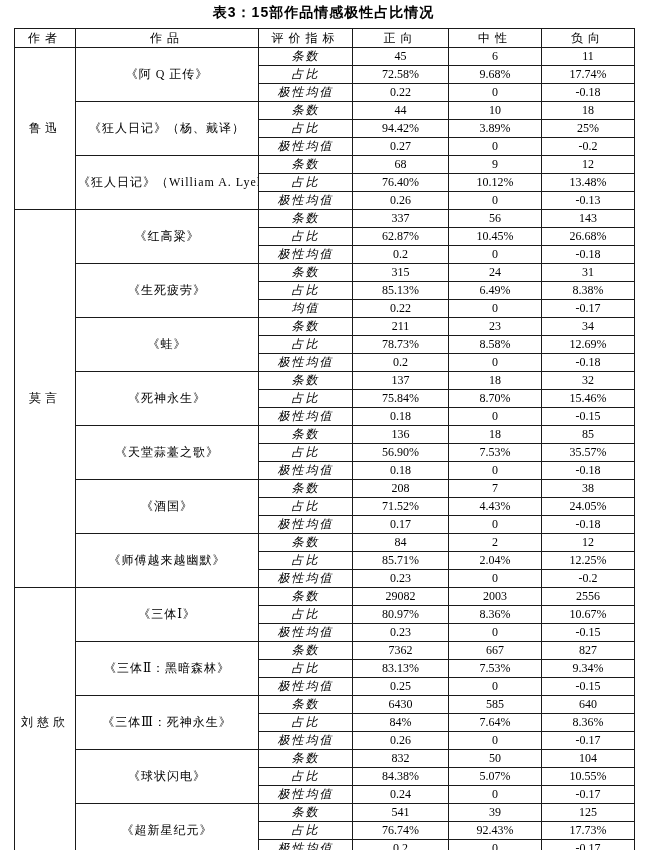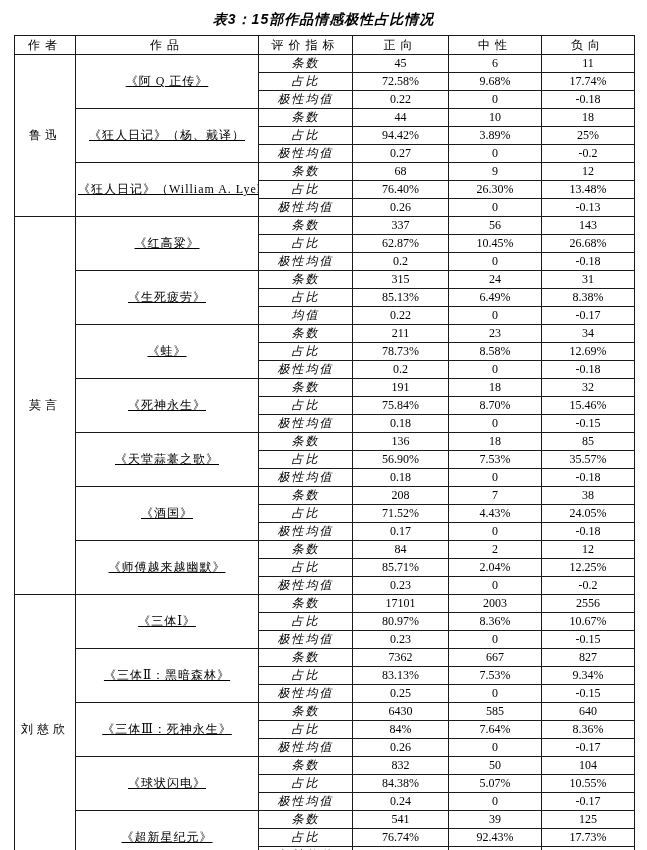"表3：15部作品情感极性占比情况" .table-title { font-style: italic -> none; padding-top: 11px -> 4px }
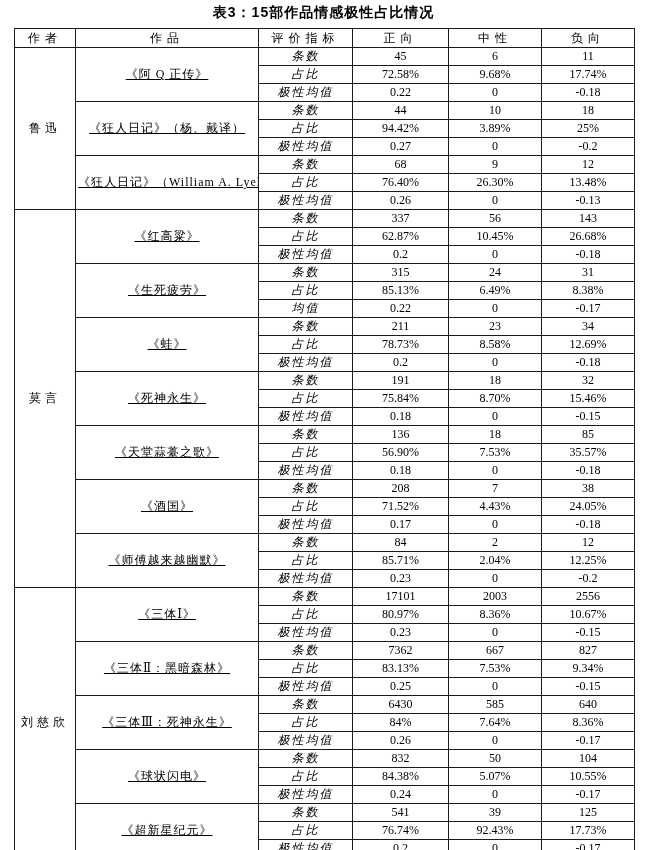"《阿 Q 正传》" td.work-cell { text-decoration: underline -> none }
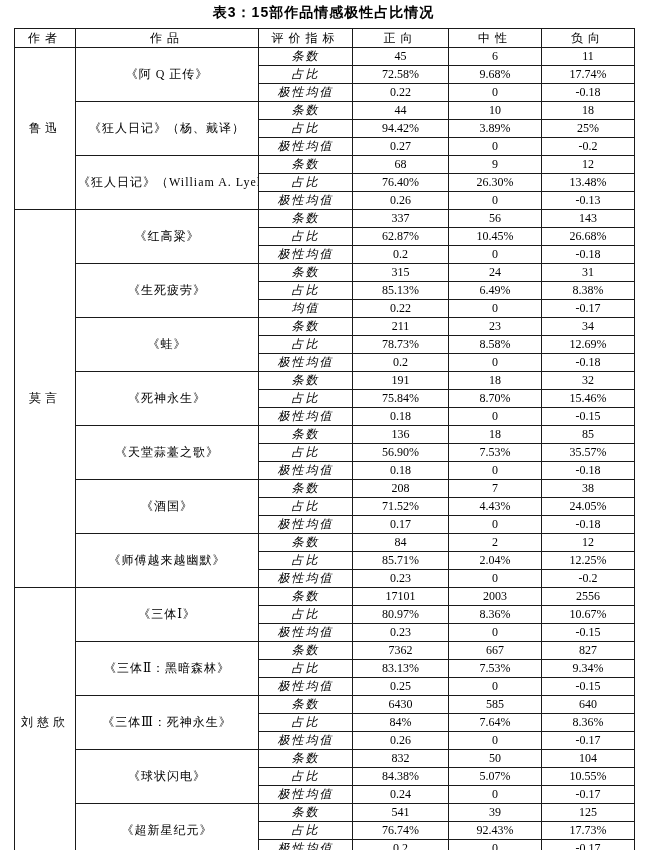"26.30%" td.value-cell { text: 26.30% -> 10.12% }
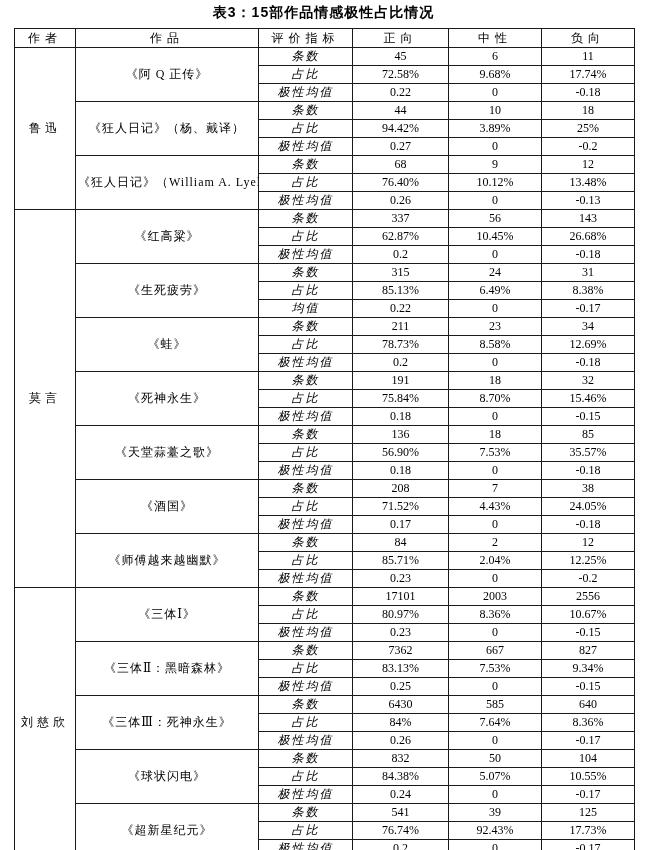"191" td.value-cell { text: 191 -> 137 }
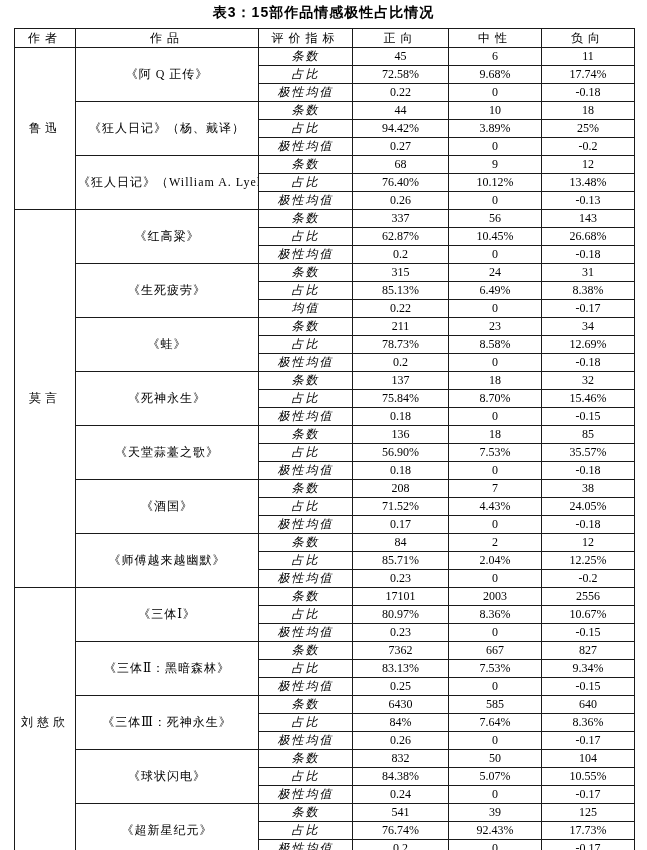"17101" td.value-cell { text: 17101 -> 29082 }
